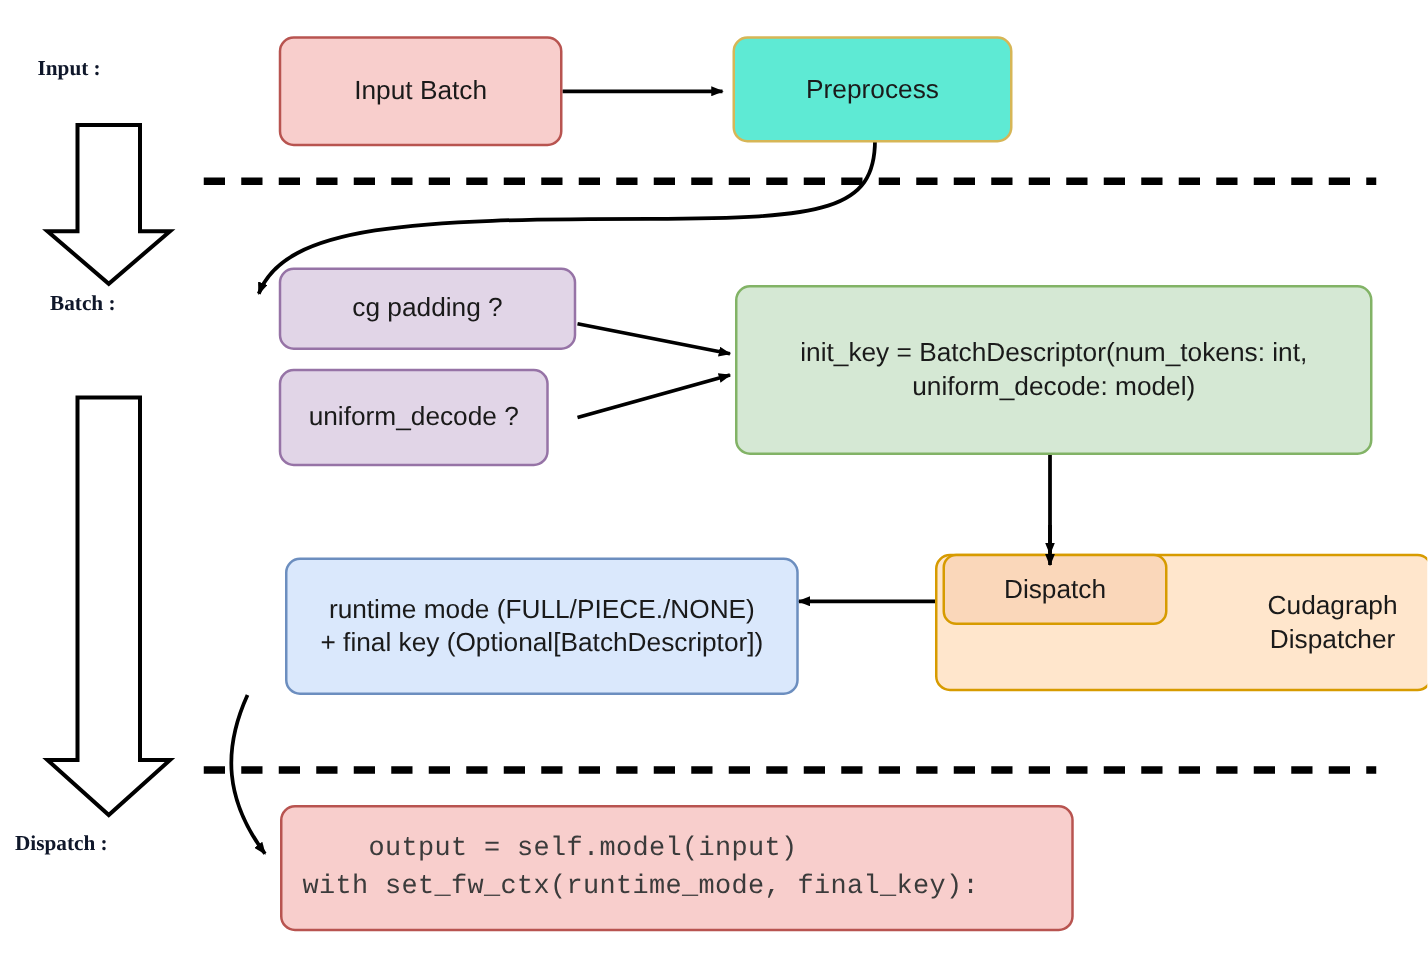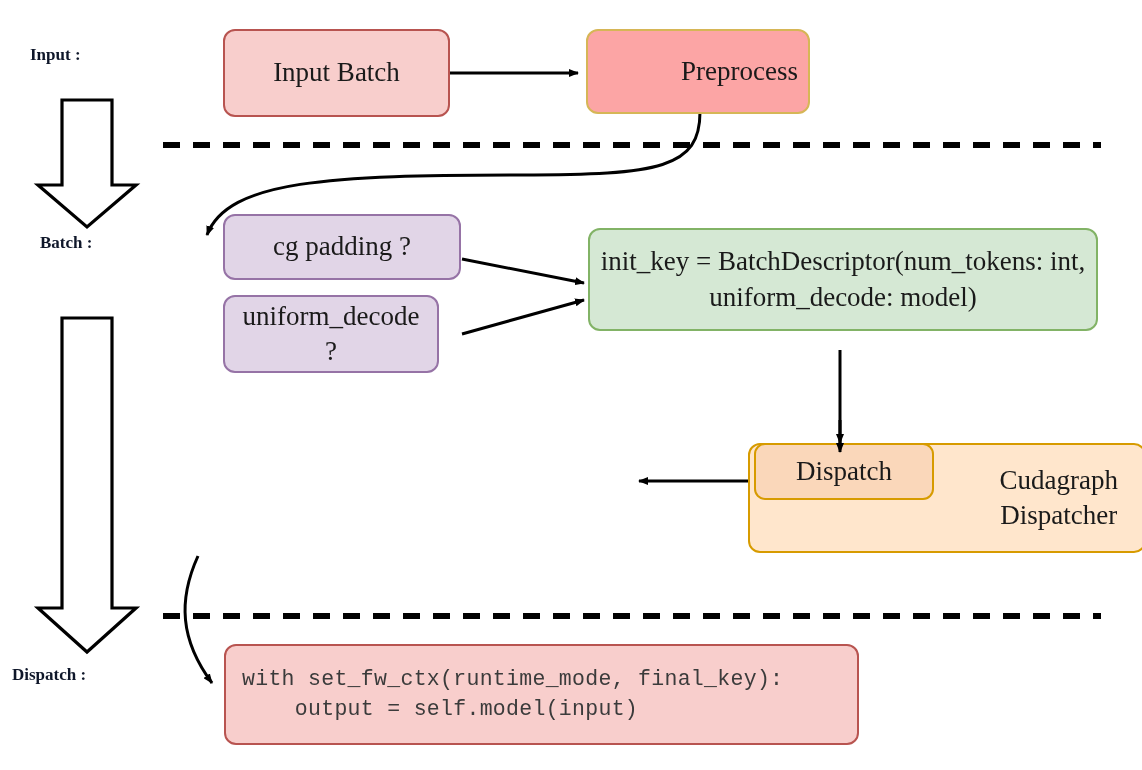"Input Batch" .node { font-family: Liberation Serif, serif -> Liberation Sans, sans-serif; font-size: 27px -> 21px }
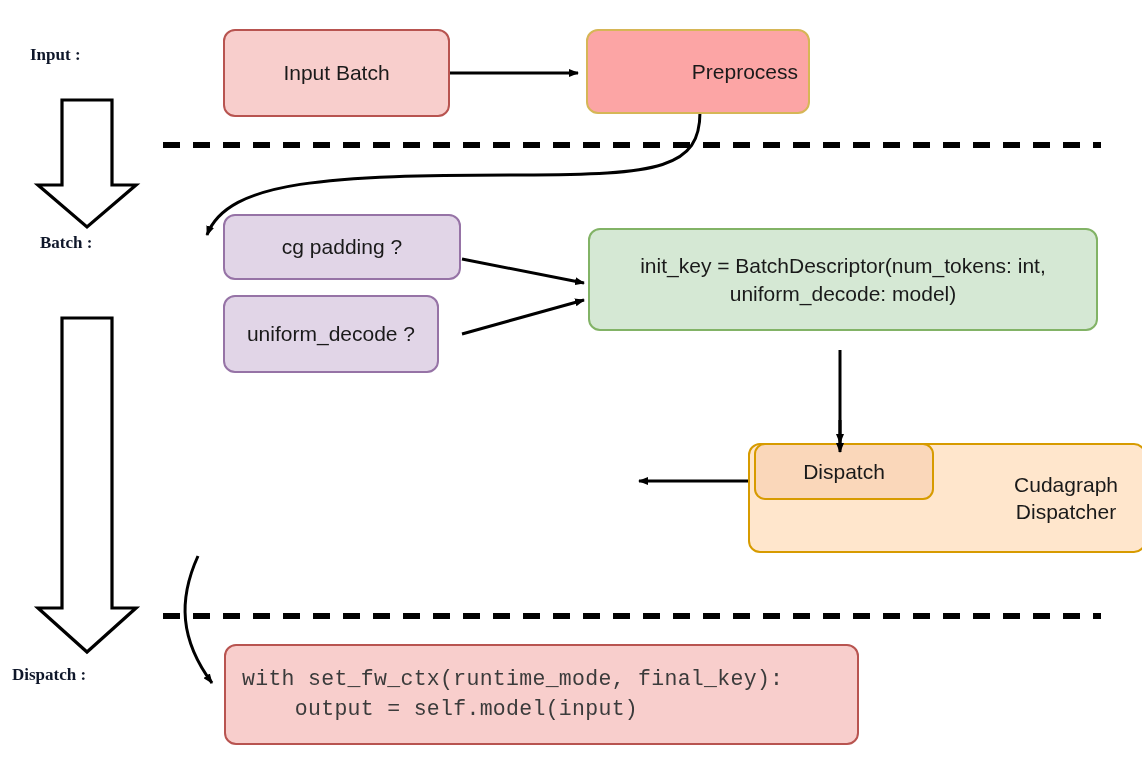"Preprocess" div.node { background: #fca5a5 -> #5eead4; justify-content: flex-end -> none }
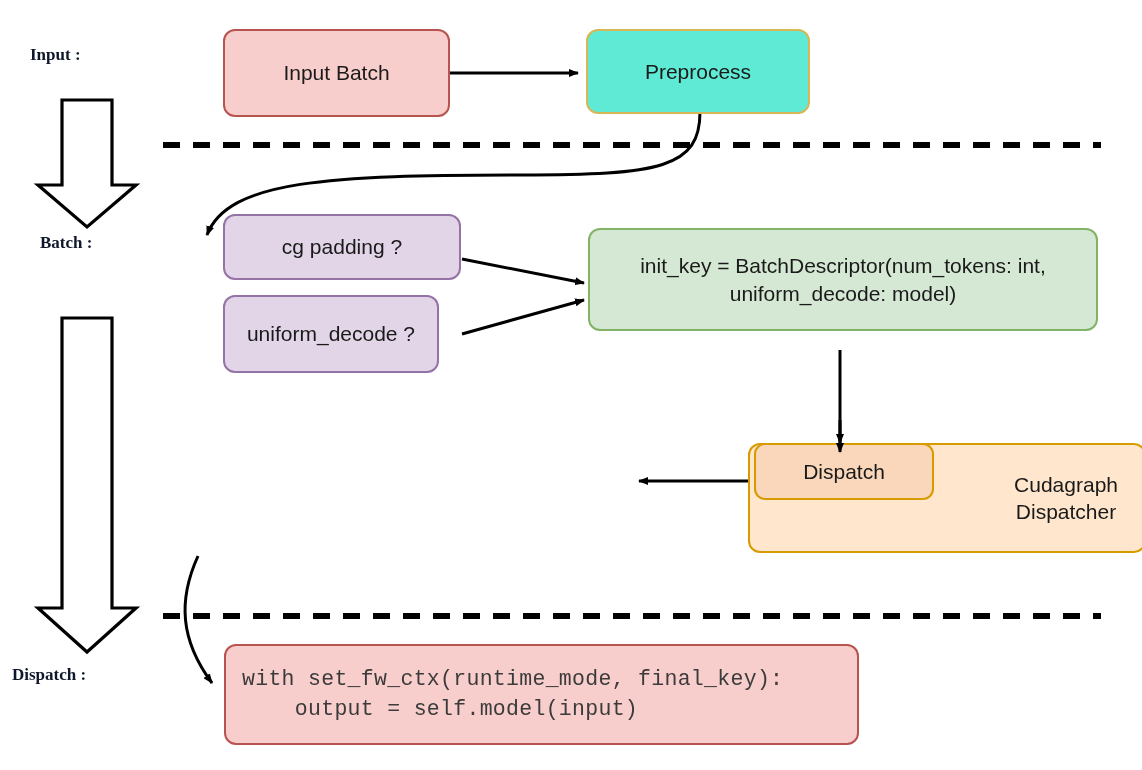"init_key = BatchDescriptor(num_tokens:" div.node { height: 103px -> 136px }
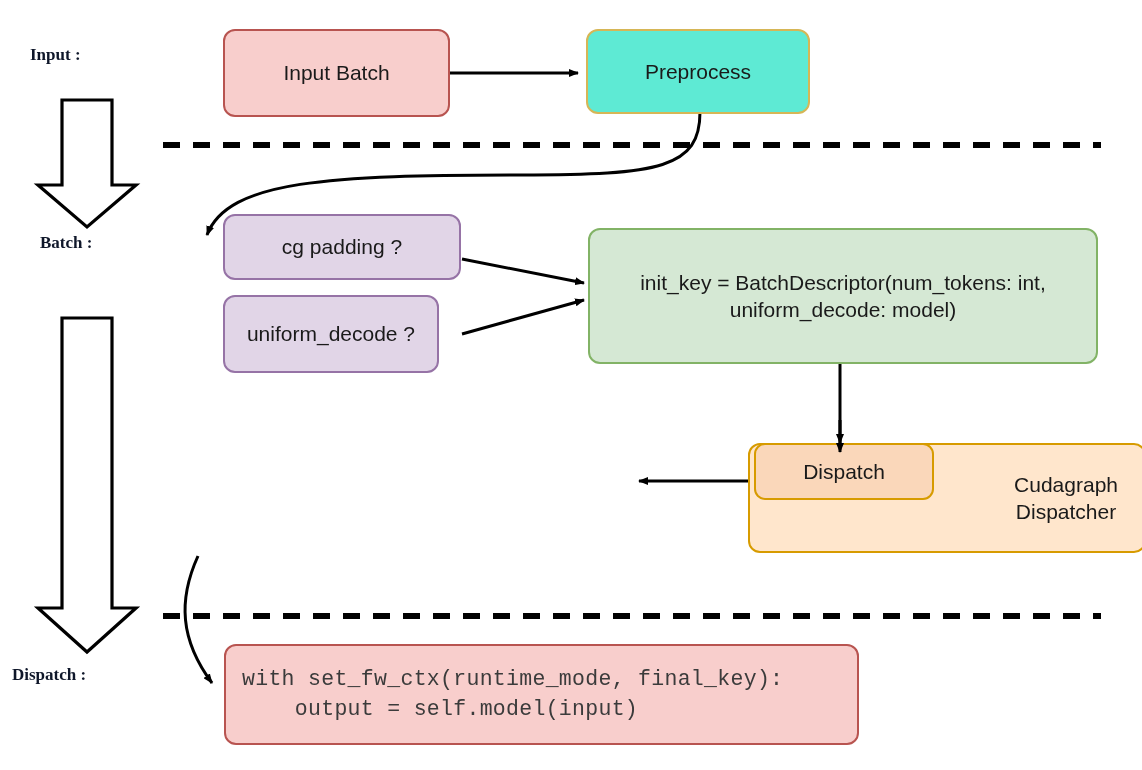"runtime mode (FULL/PIECE./NONE)" div.node { html: none -> <div> <span>runtime mode (FULL/PIECE./NONE)</span> <span>+ final key (Optional[BatchDescriptor])</span> </div> }
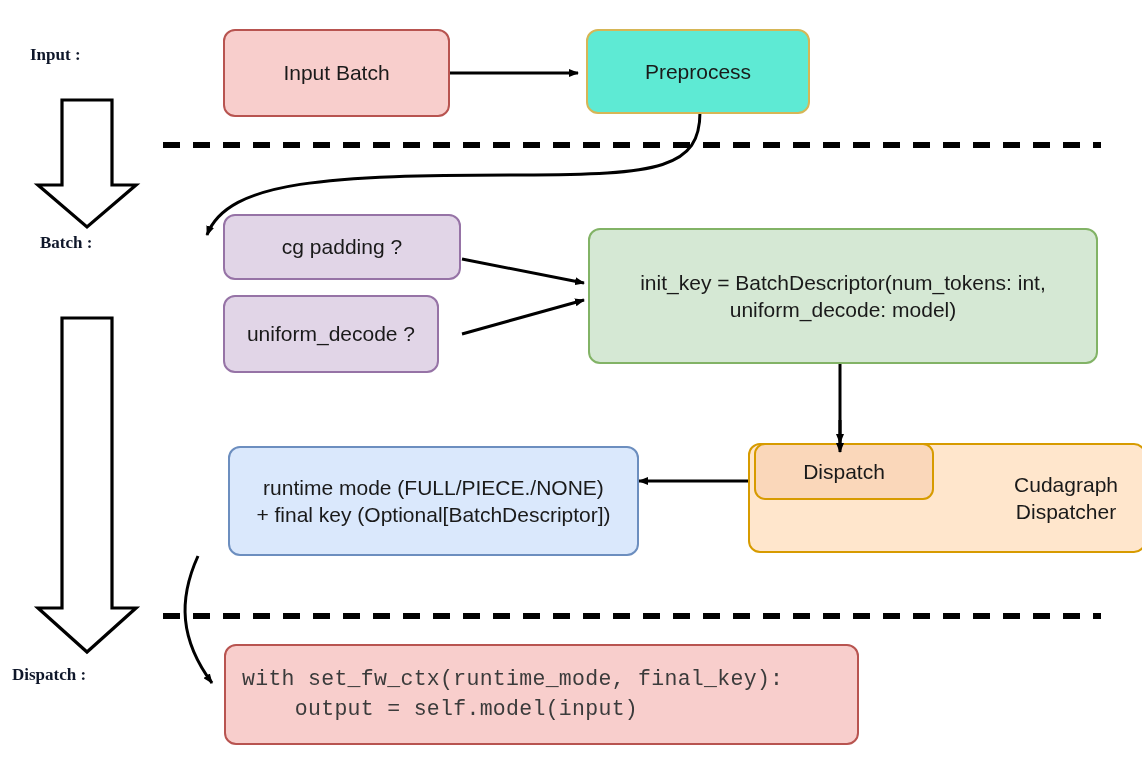"with set_fw_ctx(runtime_mode," span { order: before "output = self.model(input)" -> after "output = self.model(input)" }
